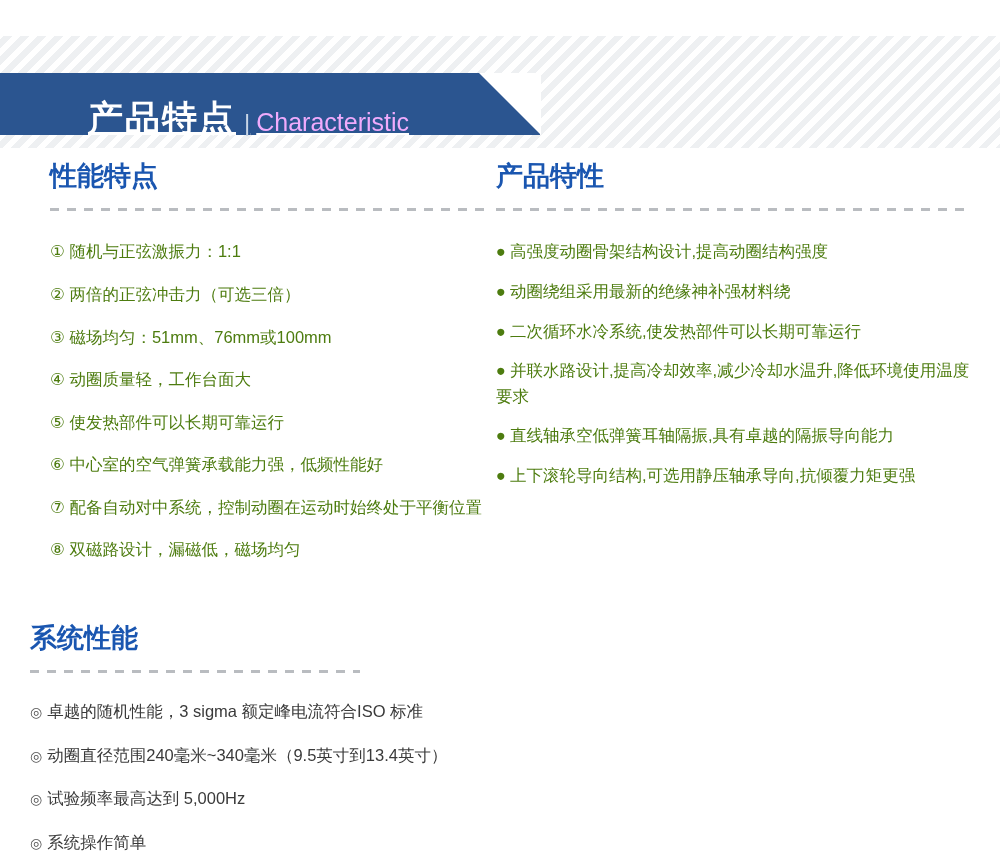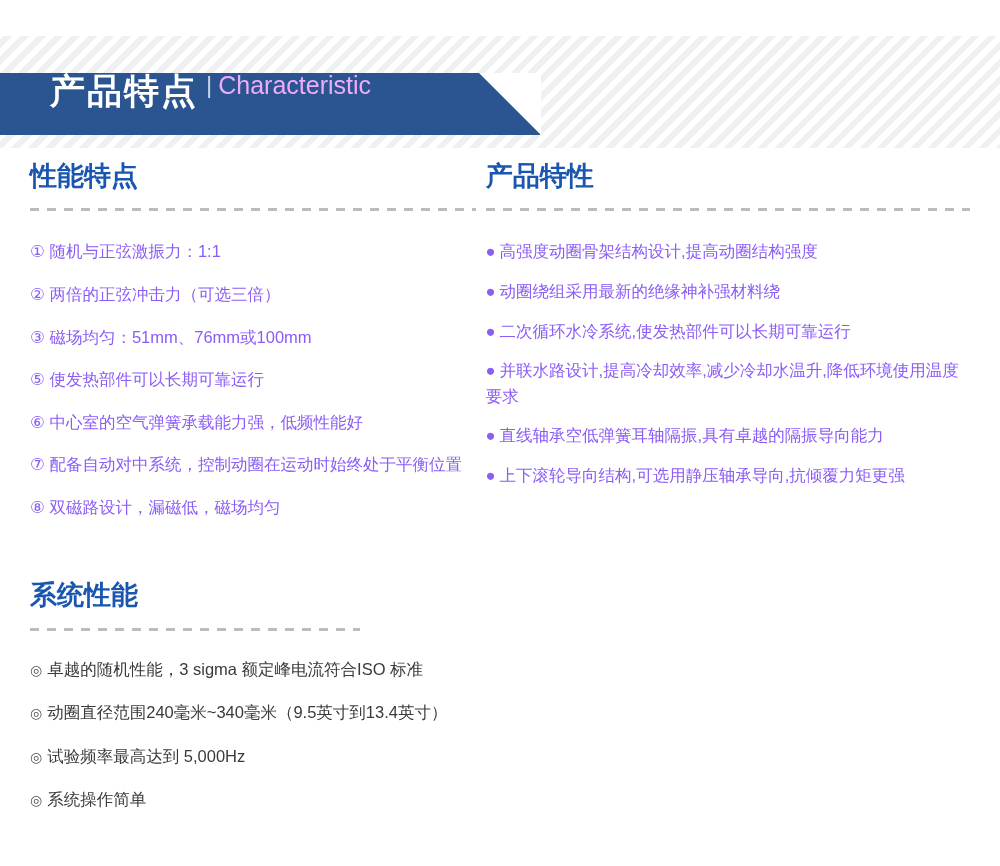"产品特点" .ribbon { align-items: flex-start -> flex-end; padding-left: 50px -> 88px; text-decoration: none -> underline }
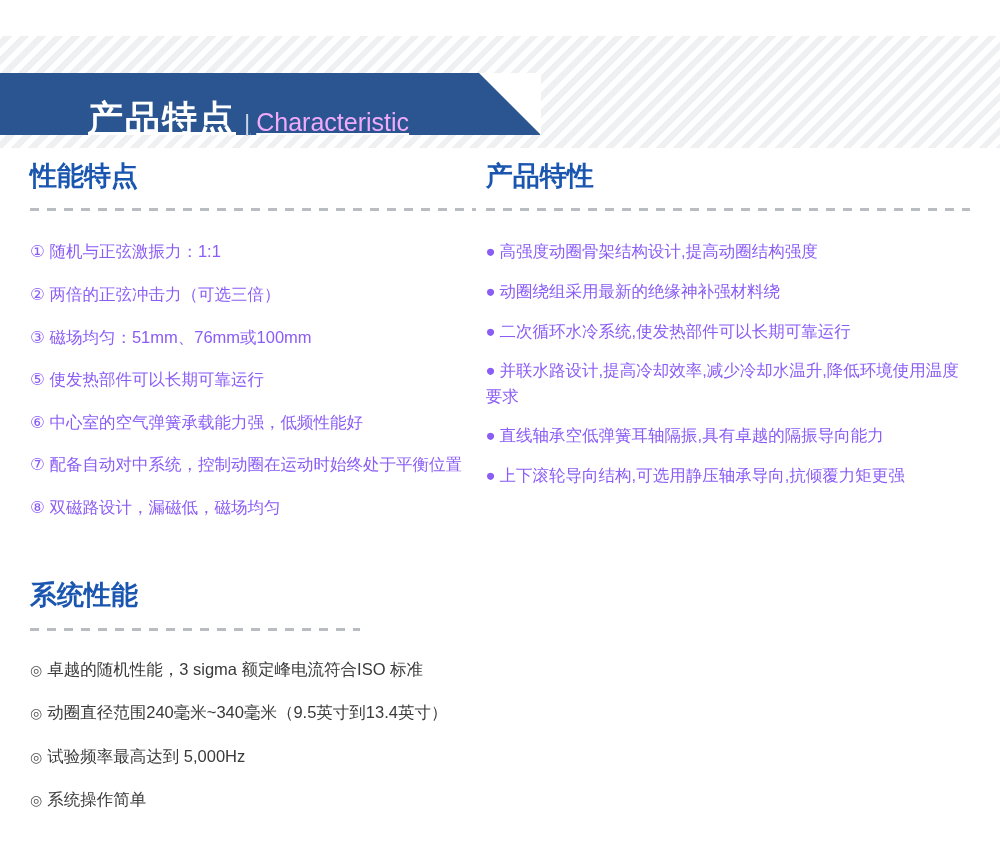"性能特点" .col-left { margin-left: none -> 20px }
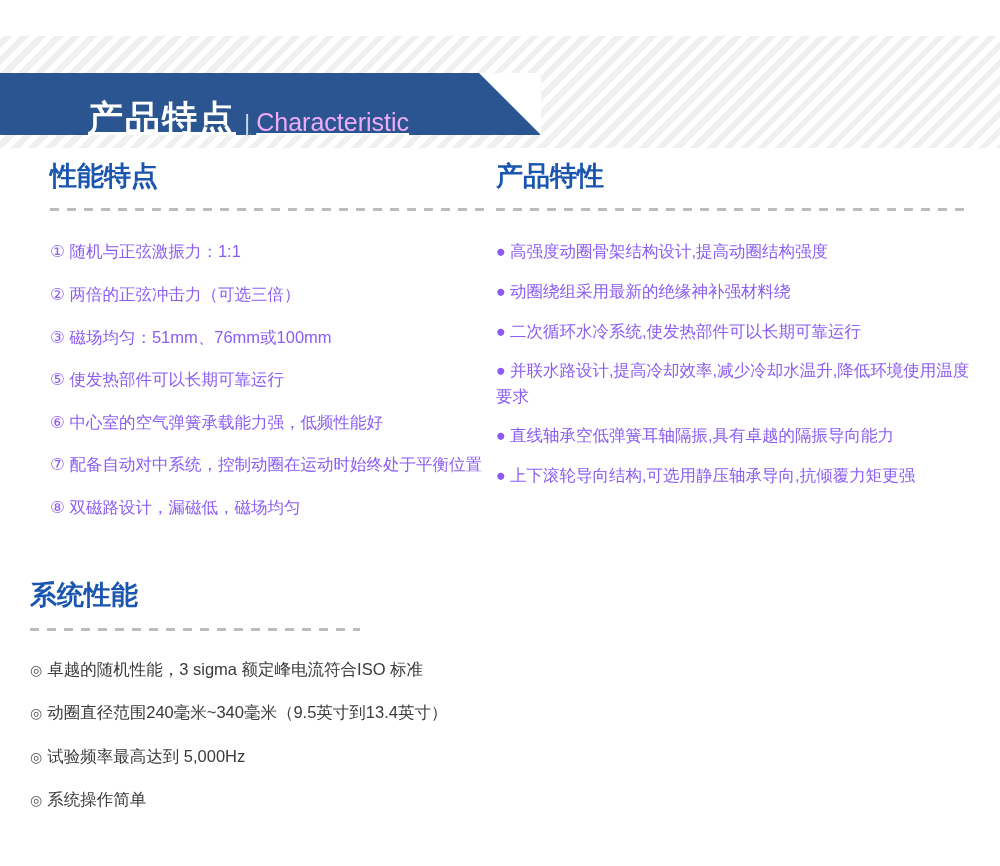"① 随机与正弦激振力：1:1" ul.list li { color: #8b5cf6 -> #4d7c0f }
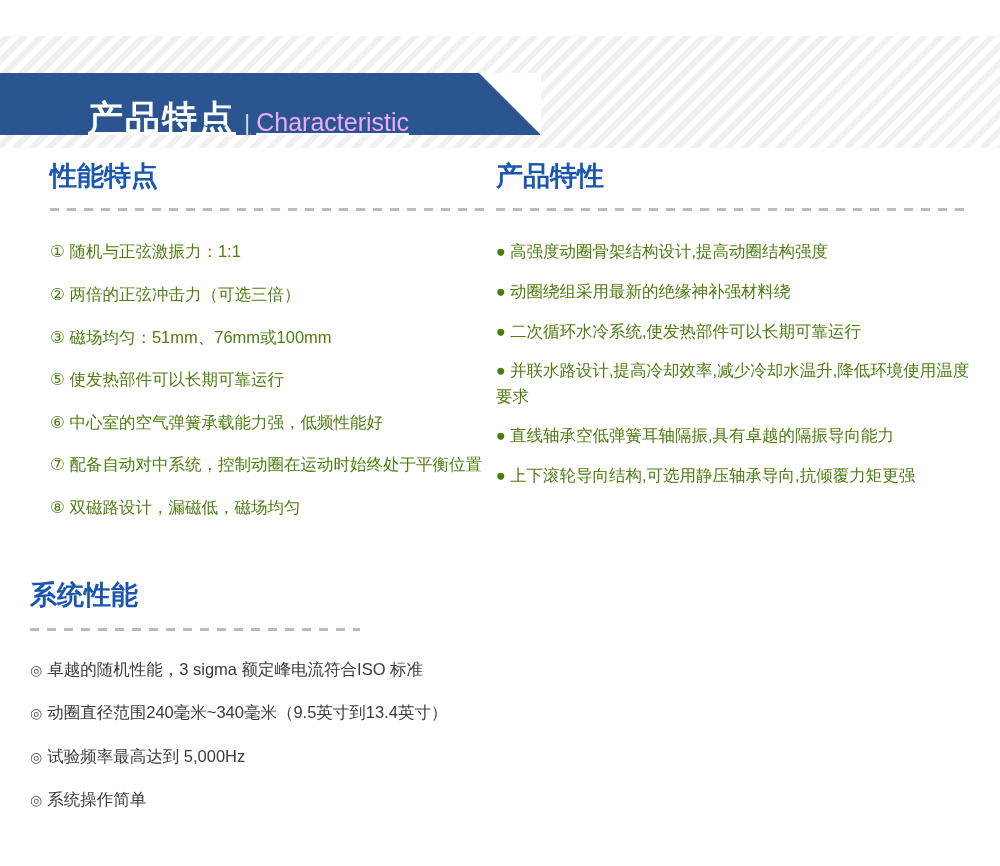"④ 动圈质量轻，工作台面大" li { html: none -> <li>④ 动圈质量轻，工作台面大</li> }
